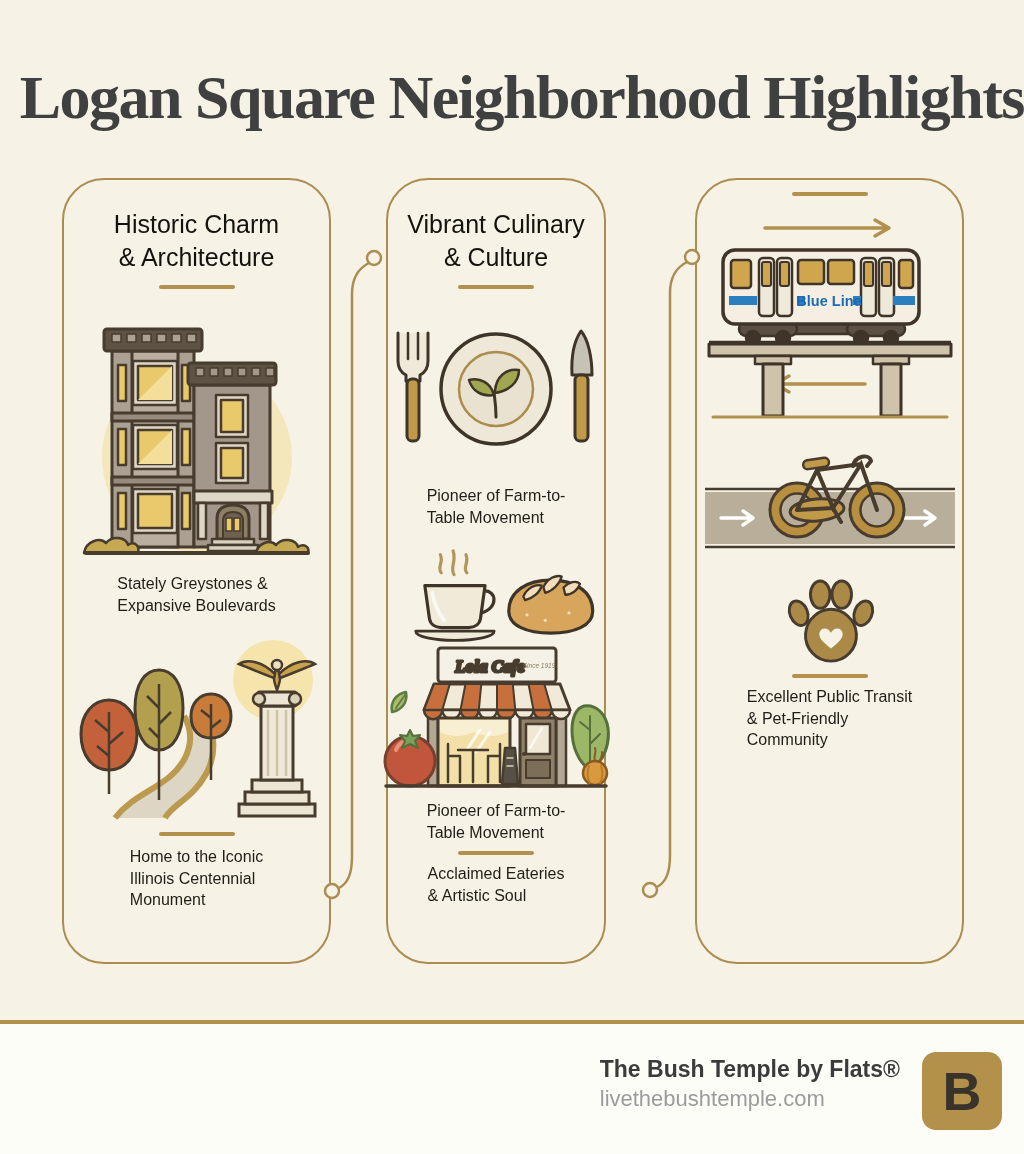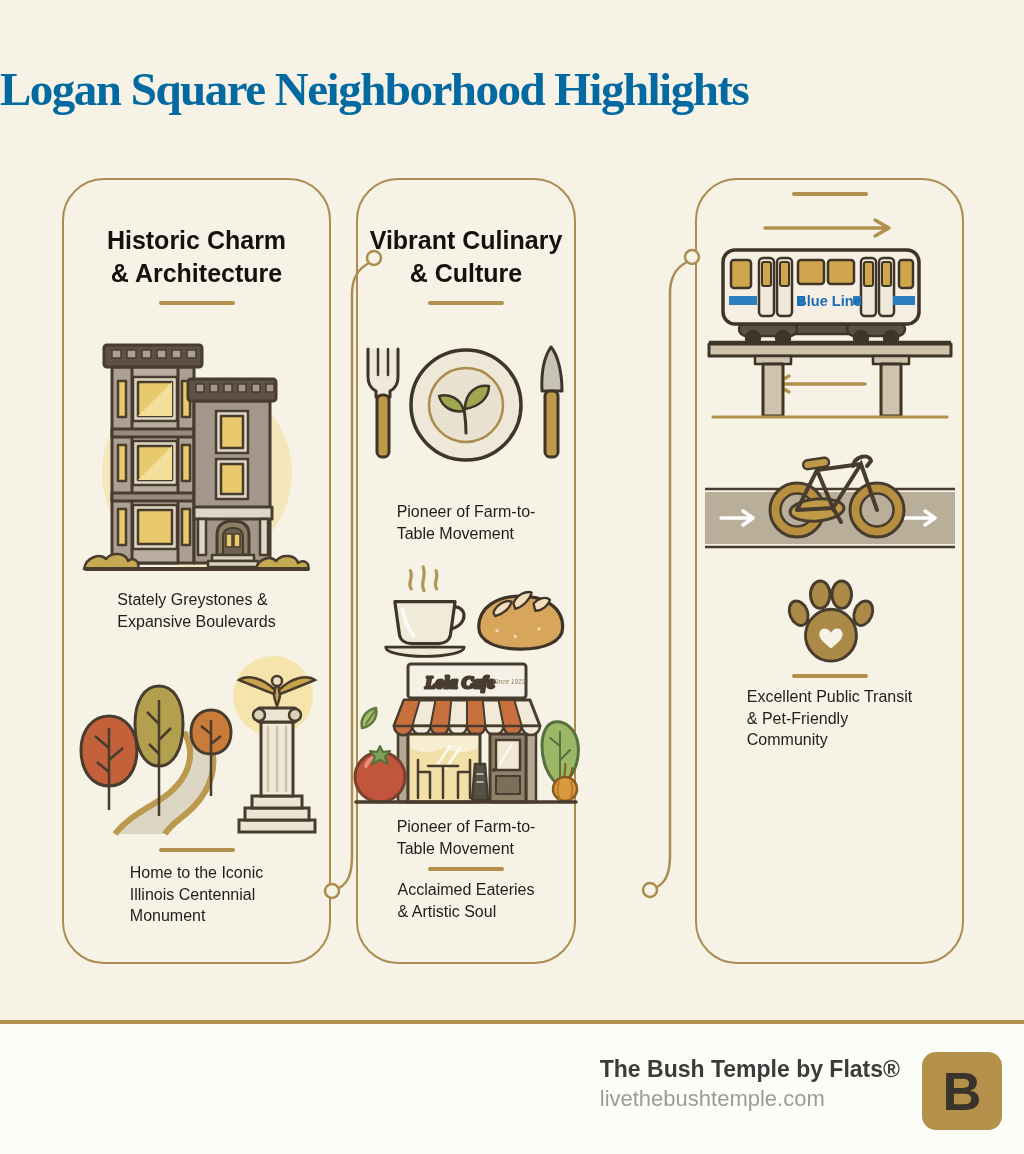"Logan Square Neighborhood Highlights" .page-title { color: #0369a1 -> #404040; font-size: 47px -> 62px; text-align: left -> right }
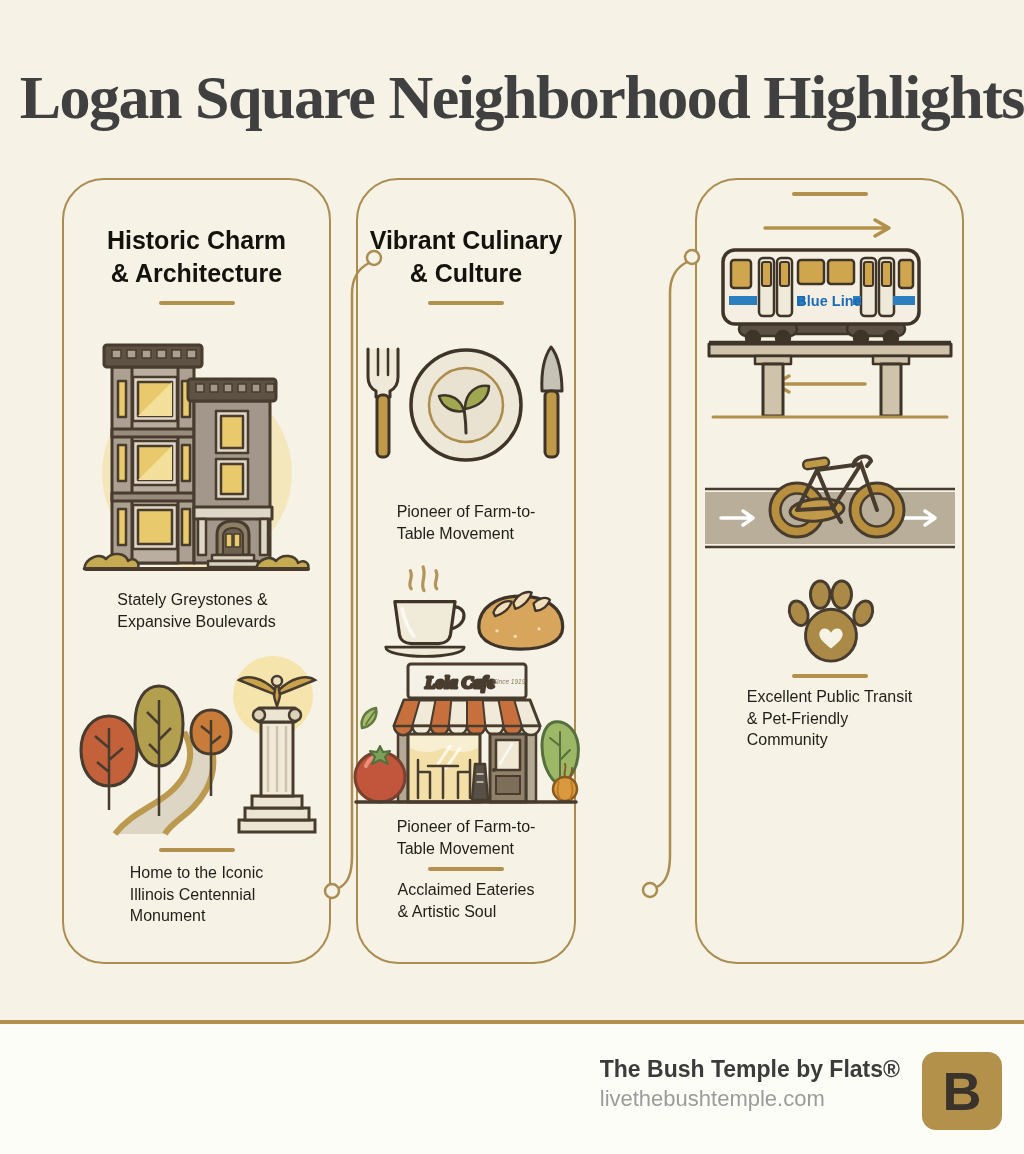"Historic Charm" .card-title { font-weight: 700 -> 400; margin-top: 44px -> 28px }
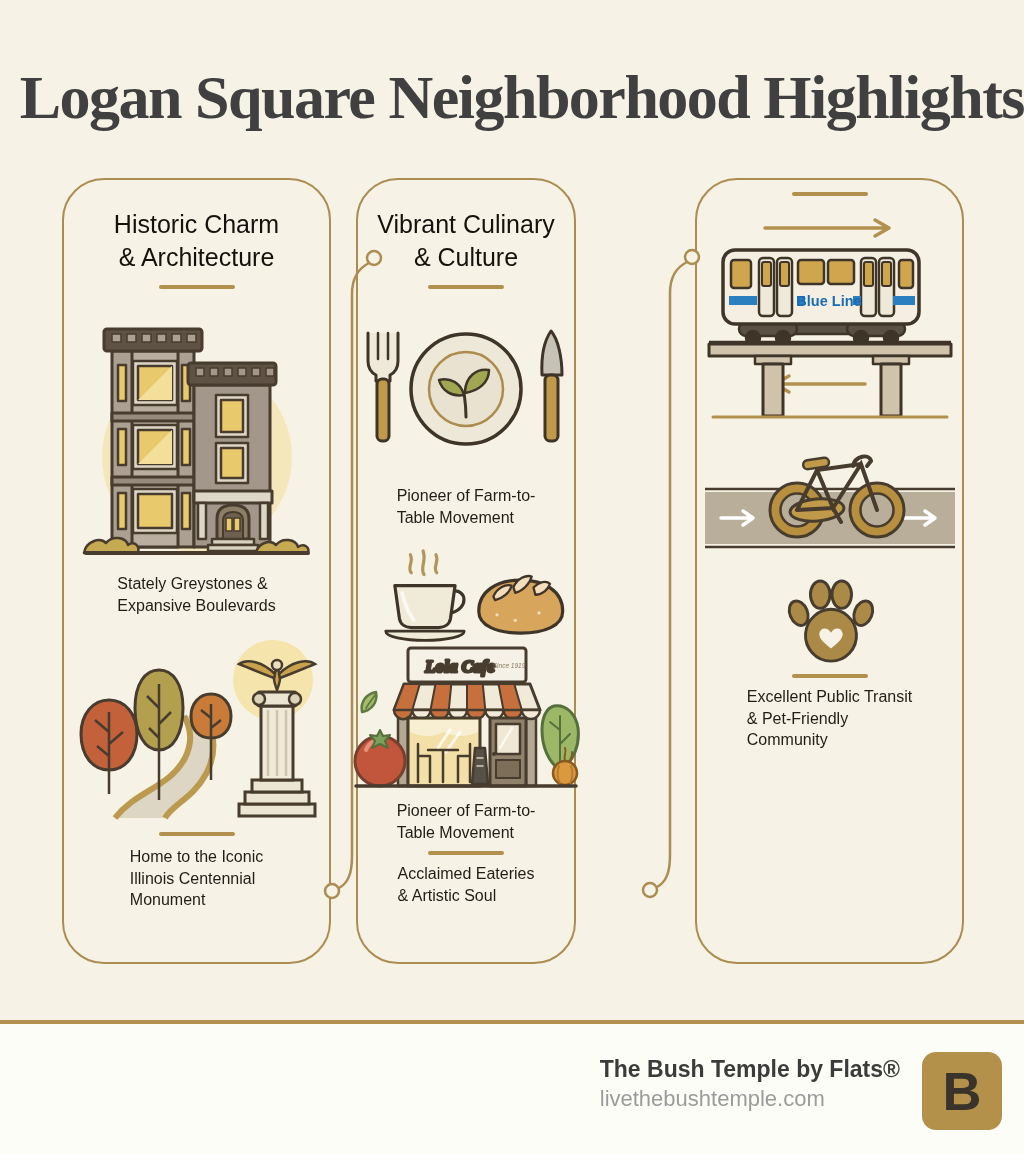"Vibrant Culinary" section.card { left: 356px -> 386px }
